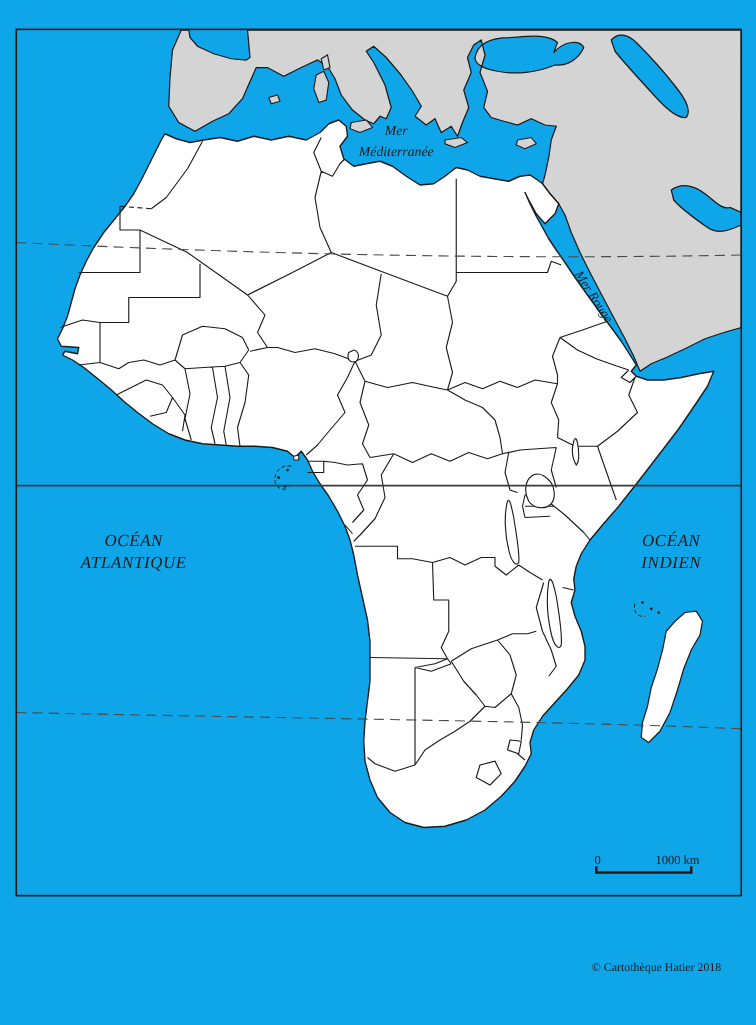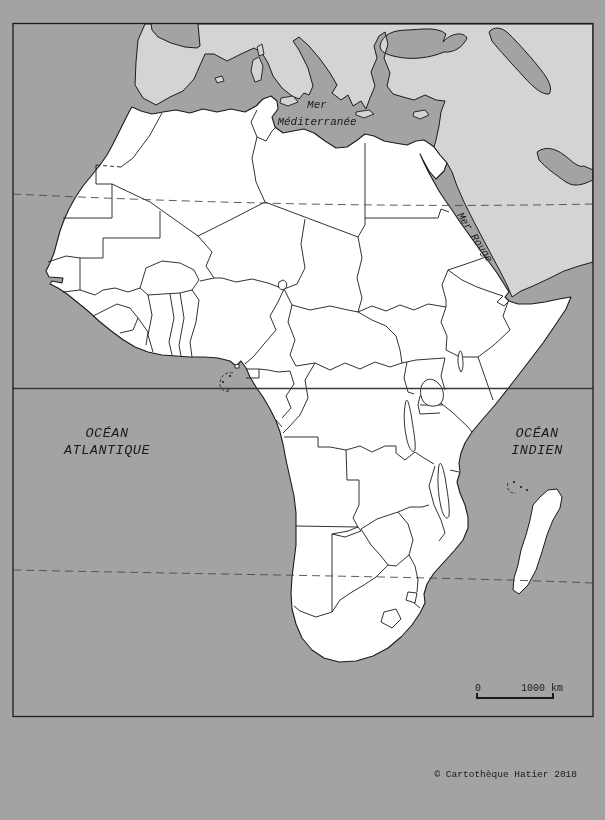"Mer" .page { background: #a3a3a3 -> #0ea5e9; font-family: Liberation Mono, monospace -> Liberation Serif, serif }
